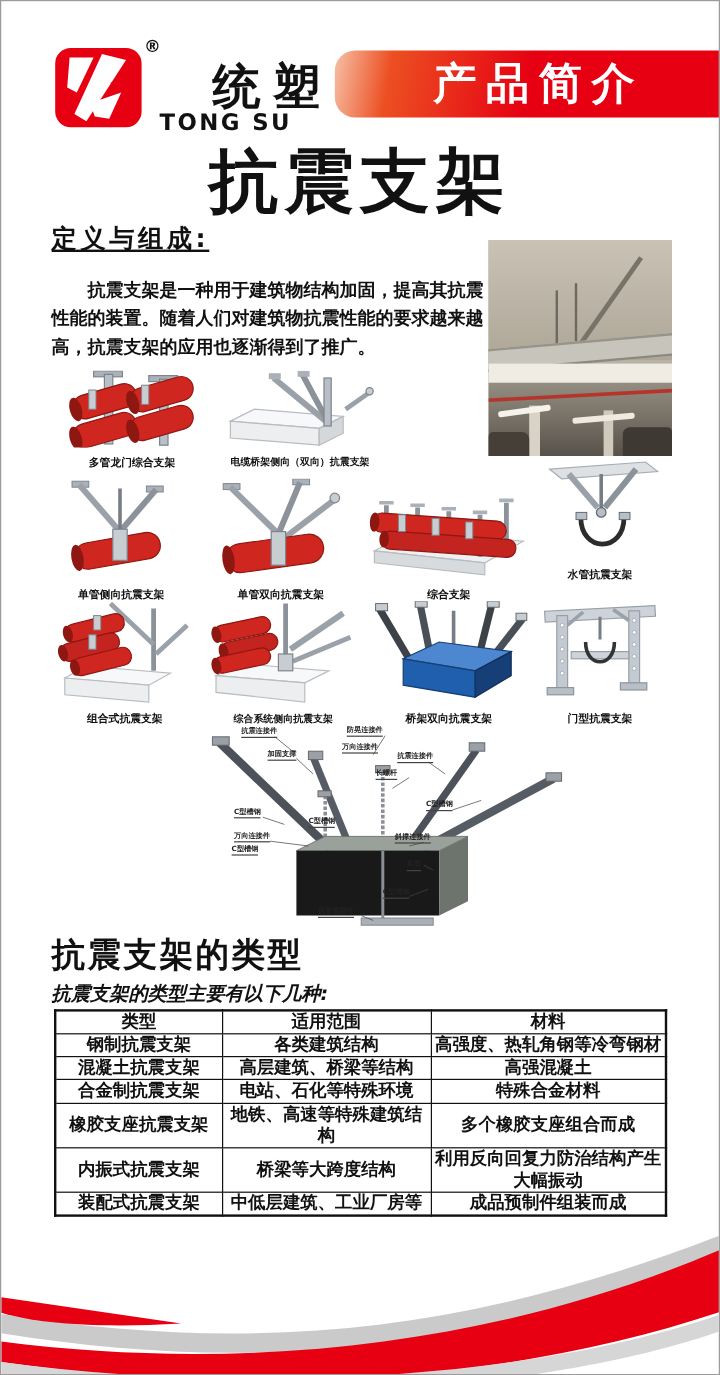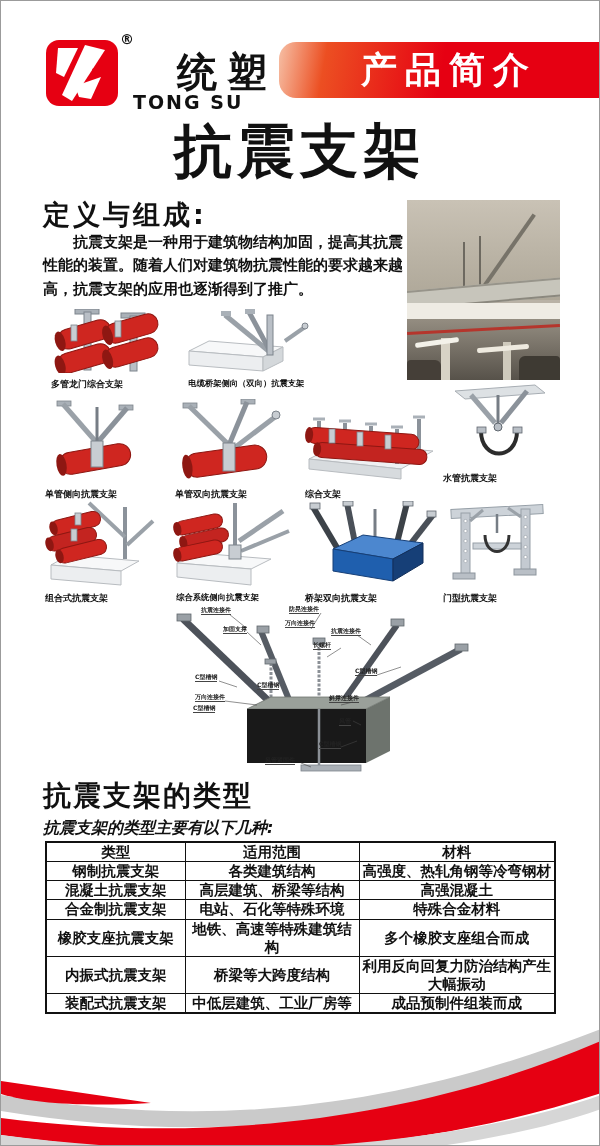"定义与组成:" .def-heading { font-size: 27px -> 21px; text-decoration: none -> underline; top: 196px -> 184px }
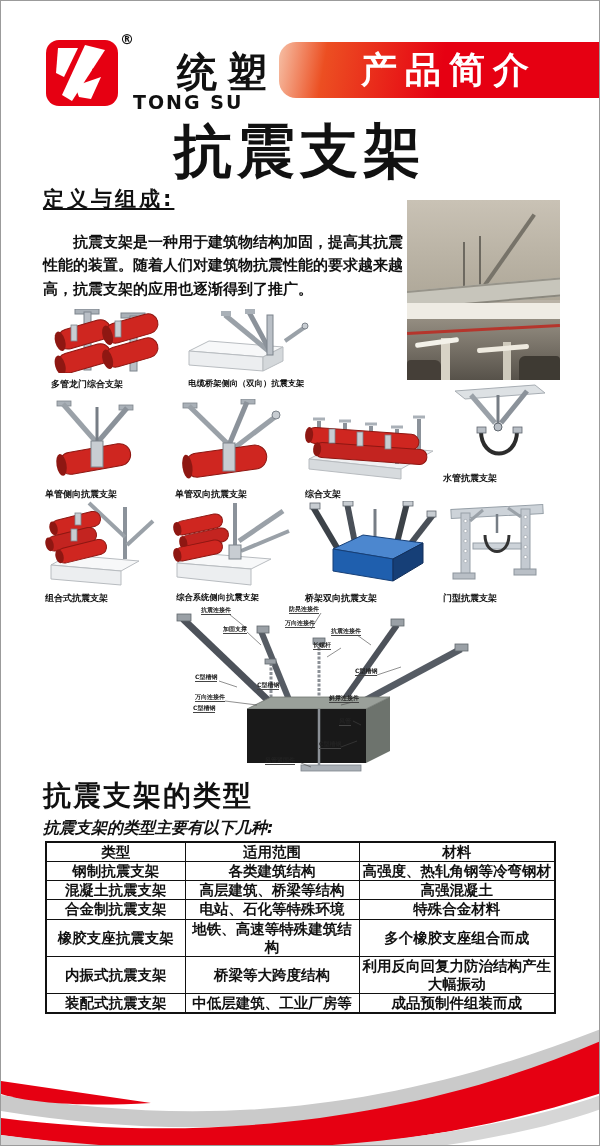"多管龙门综合支架" .fig { font-family: none -> Liberation Mono, monospace; text-align: left -> center }
